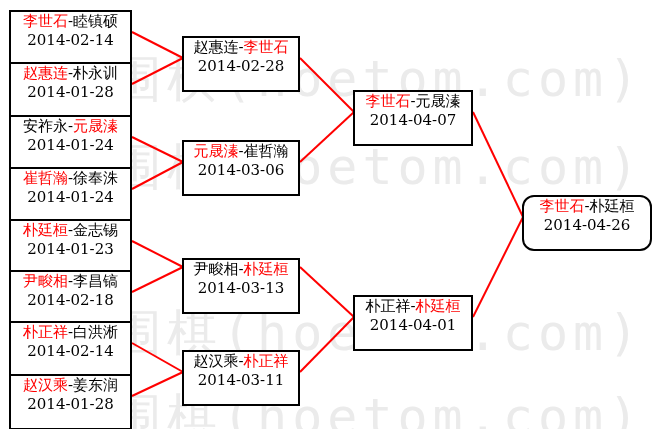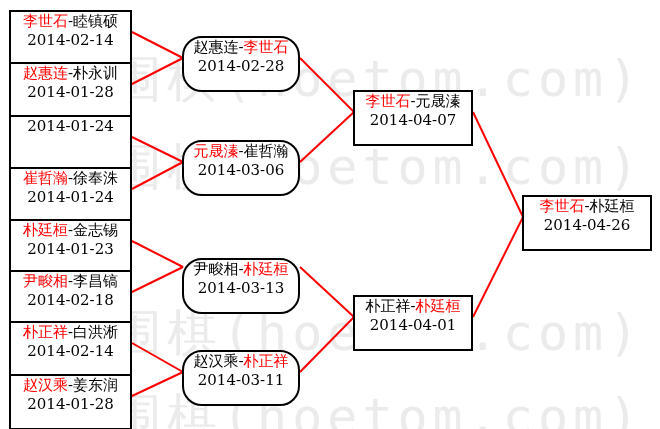"赵惠连-李世石" .c2 { border-radius: 20px -> none }
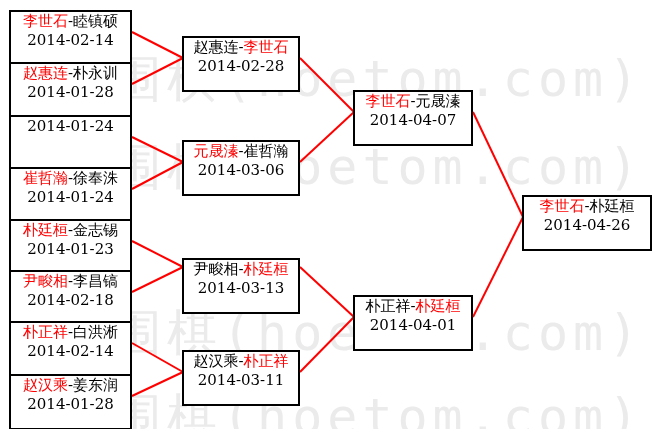"安祚永-元晟溱" div.names { html: none -> <div><span>安祚永</span><span>-</span><span>元晟溱</span></div> }
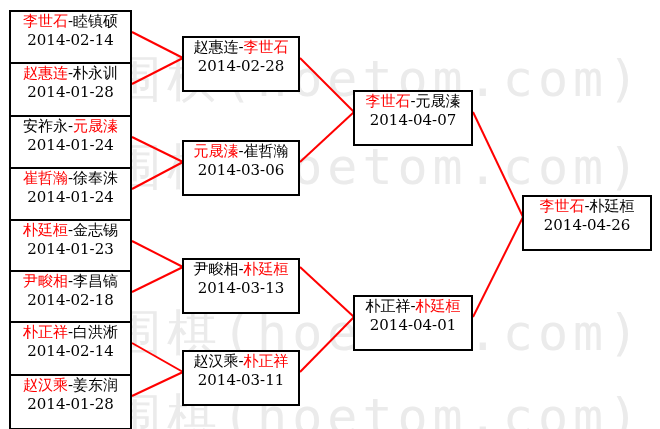"李世石-朴廷桓" .c4 { border-radius: none -> 12px }
